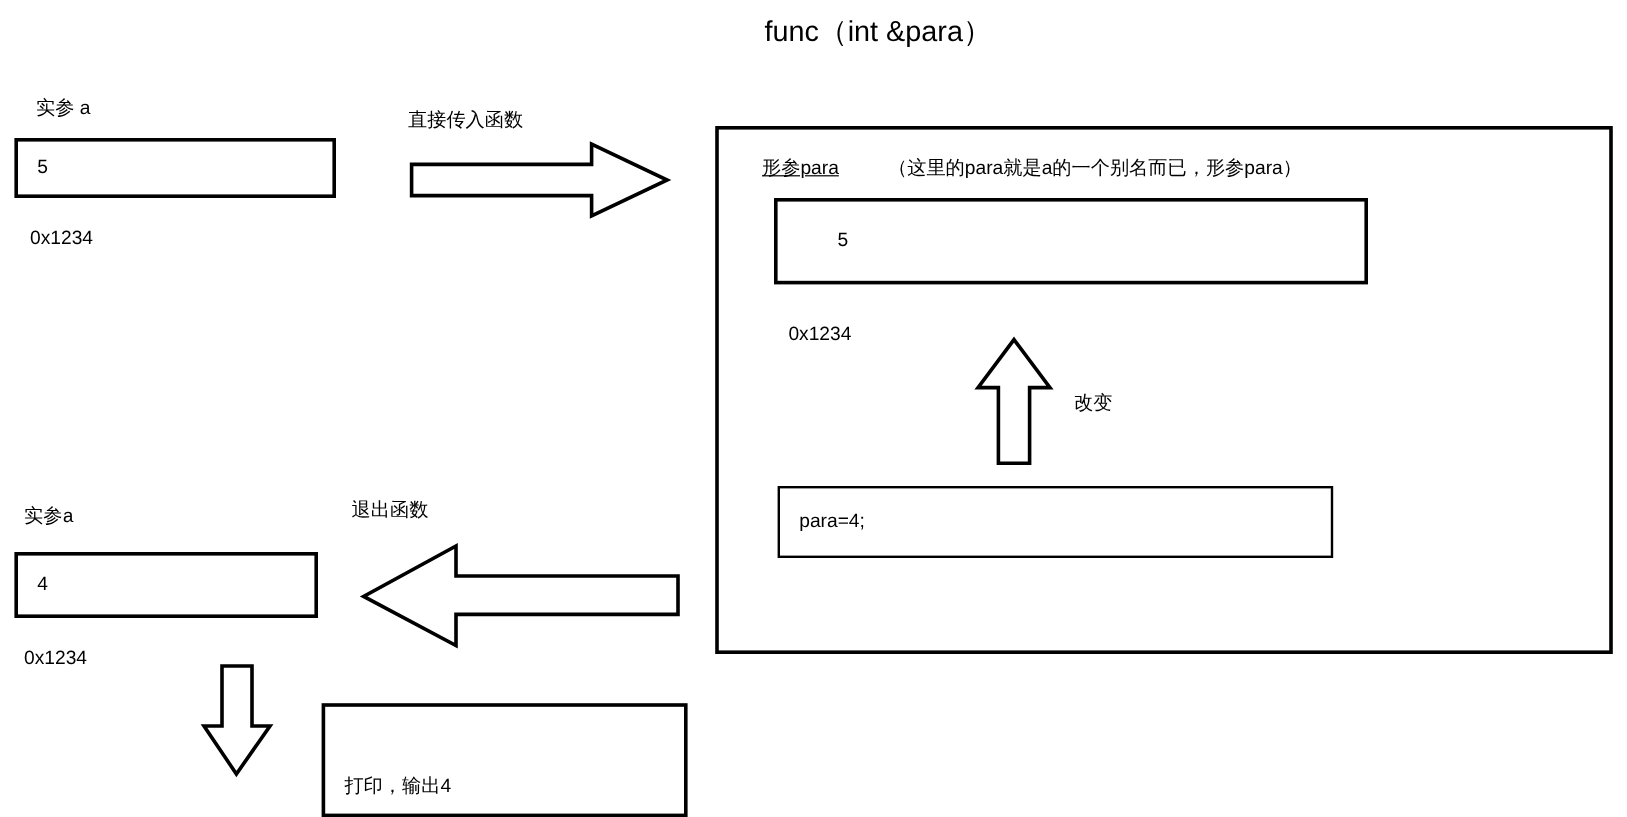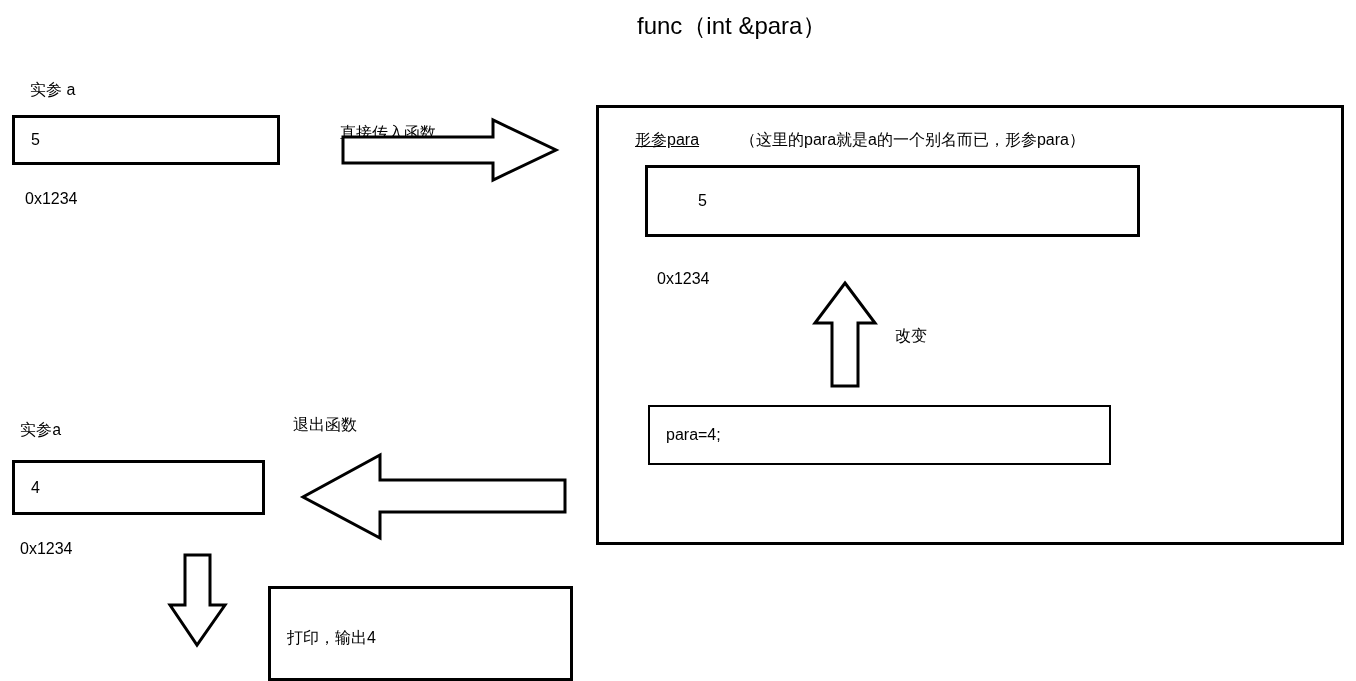"直接传入函数" div.label { margin-top: 33px -> none }
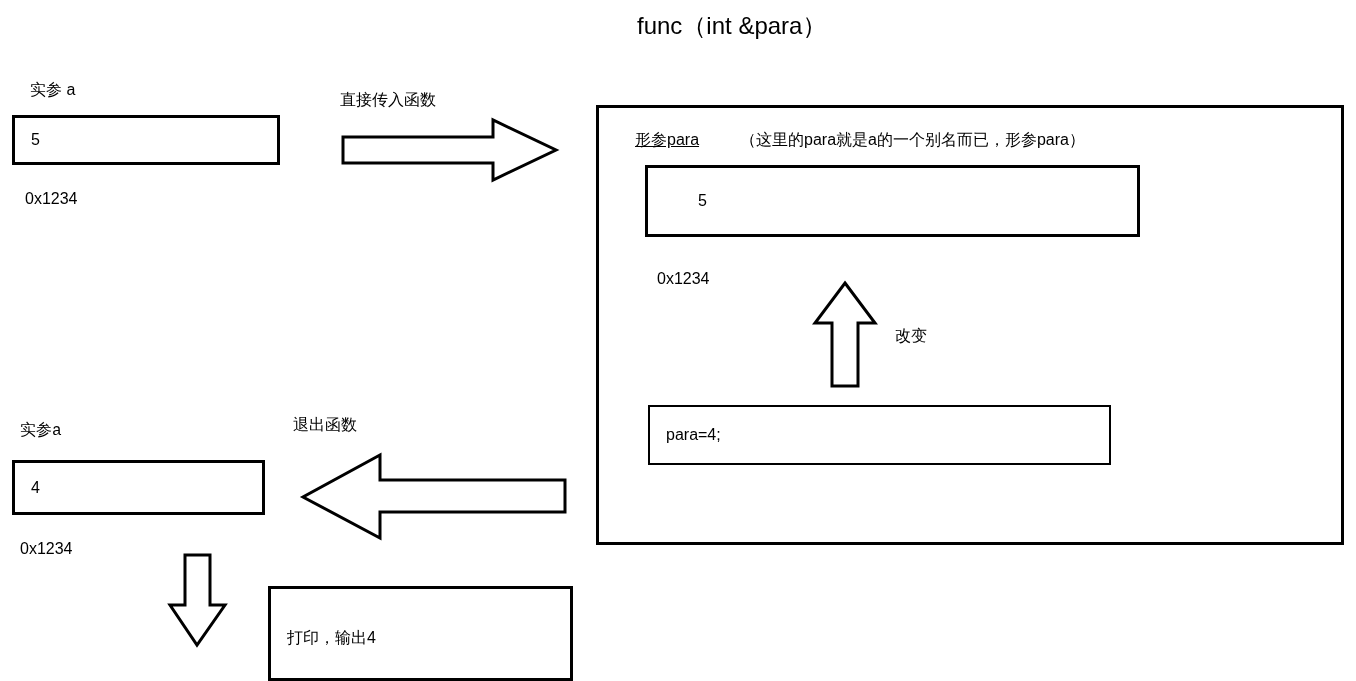"打印，输出4" div.box { align-items: center -> flex-end }
